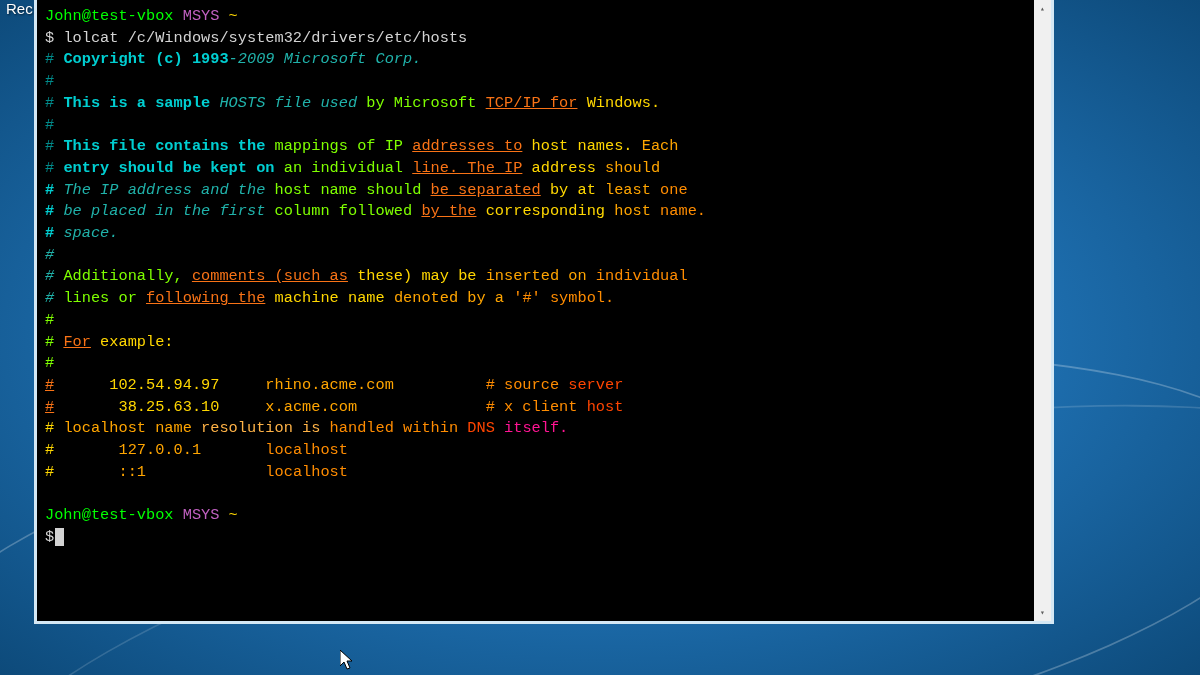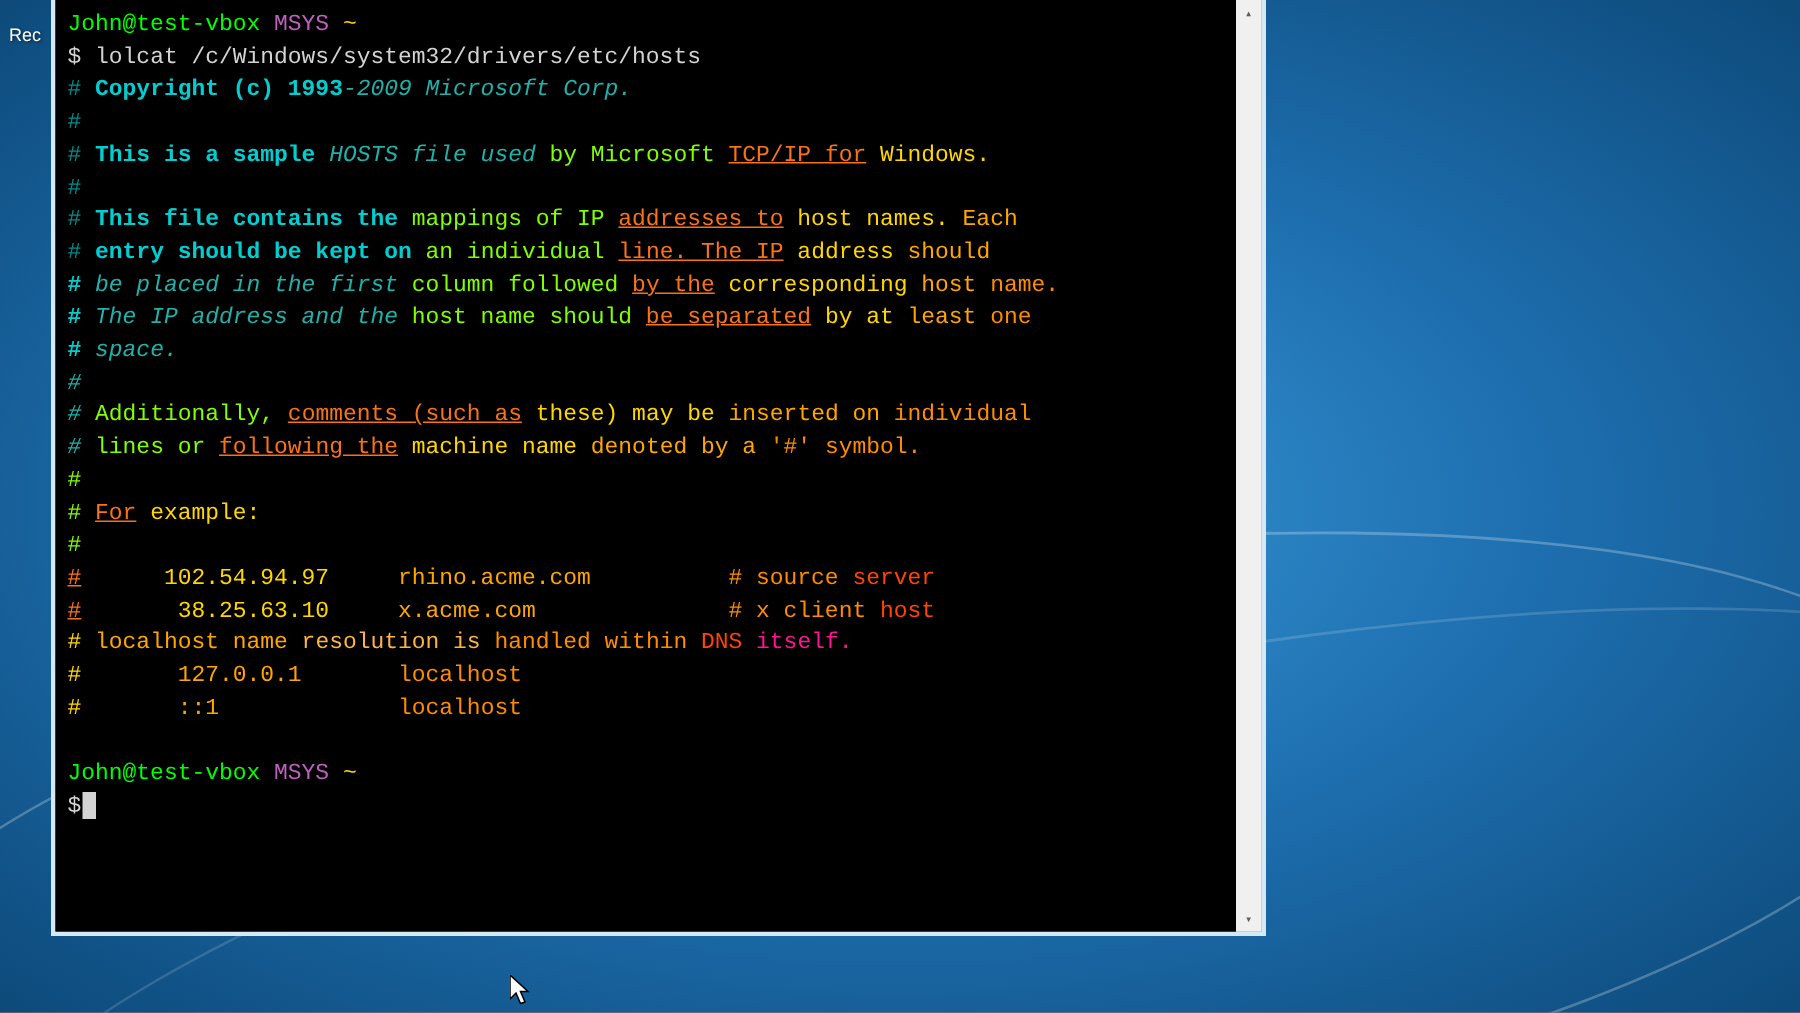"Rec" .desktop-icon { font-size: 12px -> 15px; top: 16px -> 0 }
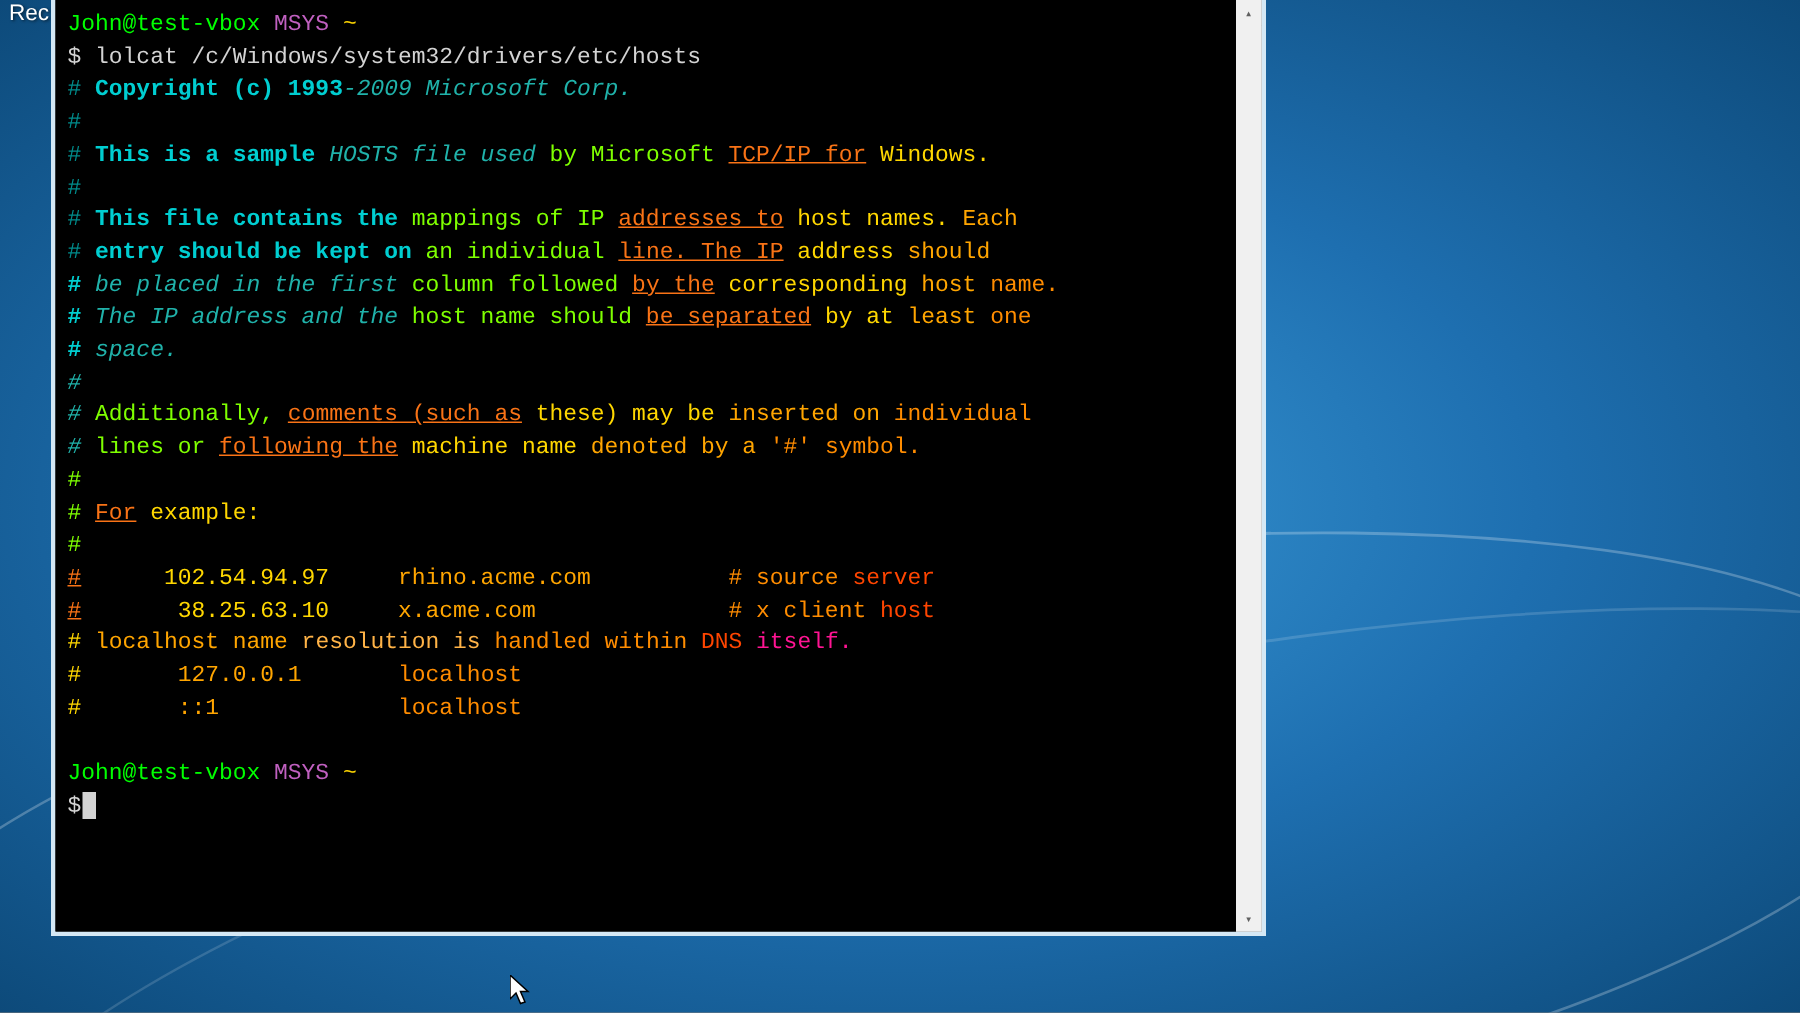"John@test-vbox MSYS ~" .terminal-window { width: 810px -> 1020px }
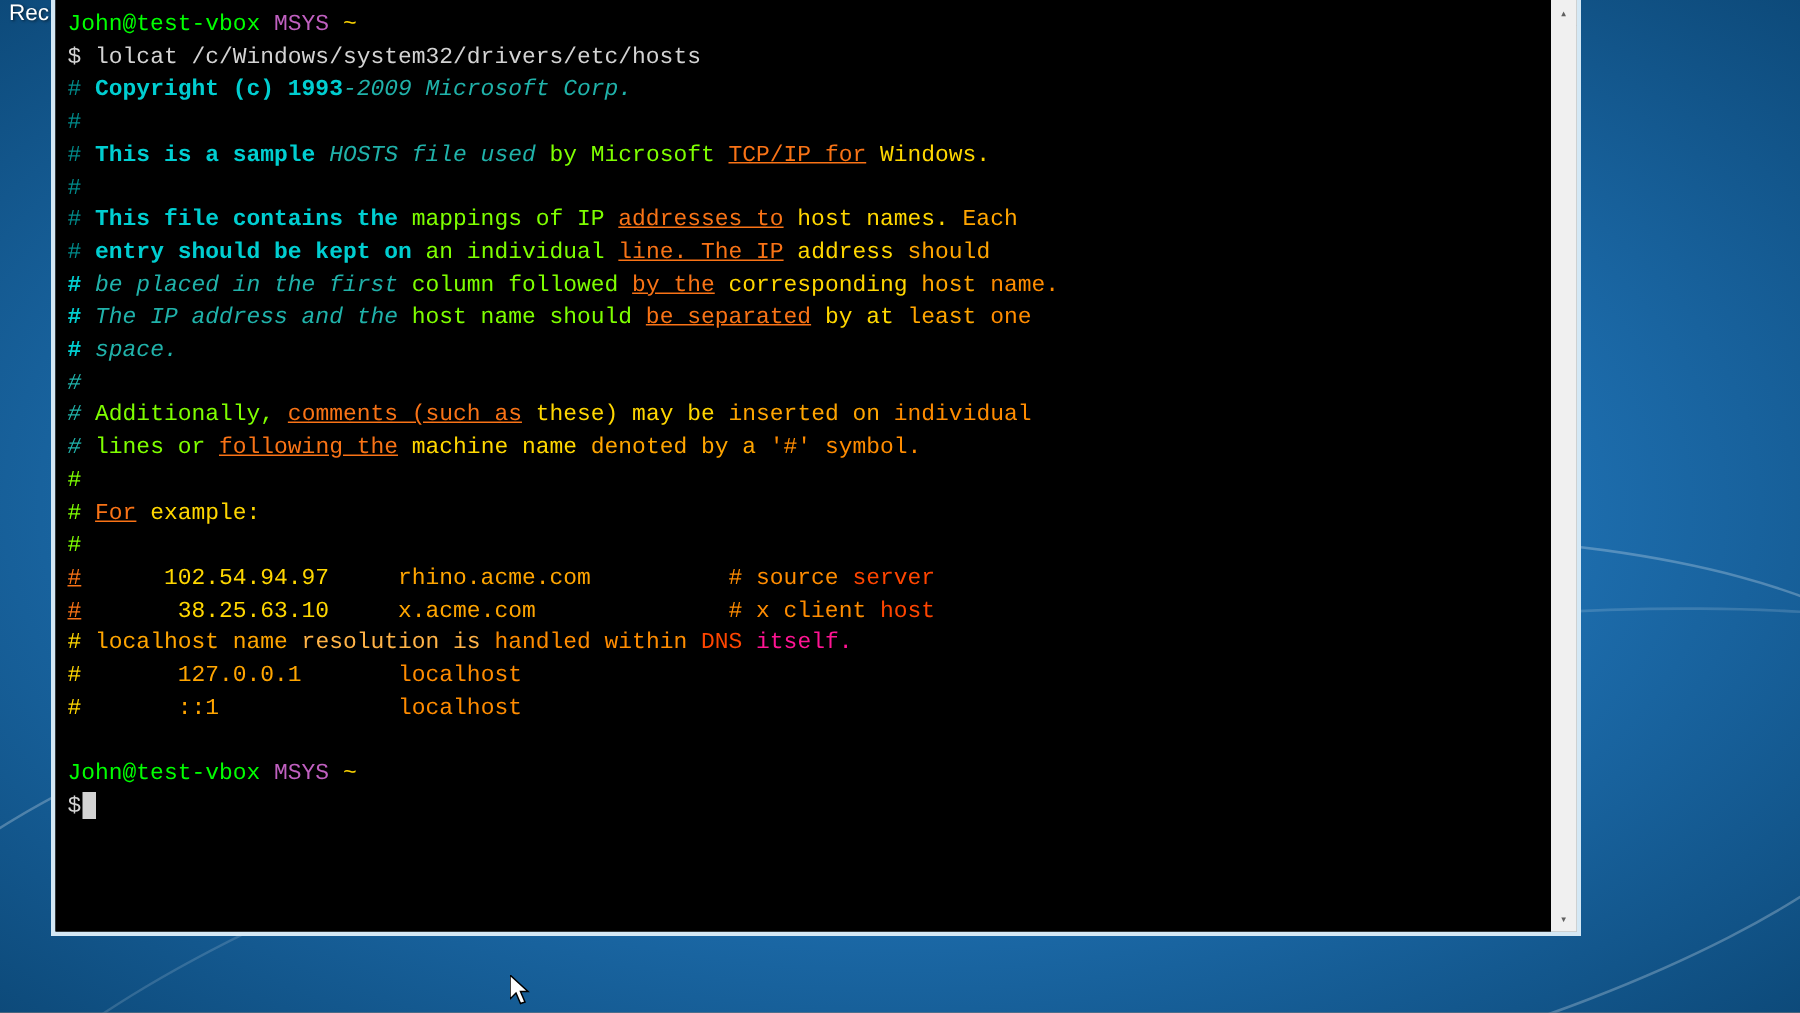"# be placed in the" div.line { order: before "# The IP address and" -> after "# The IP address and" }
